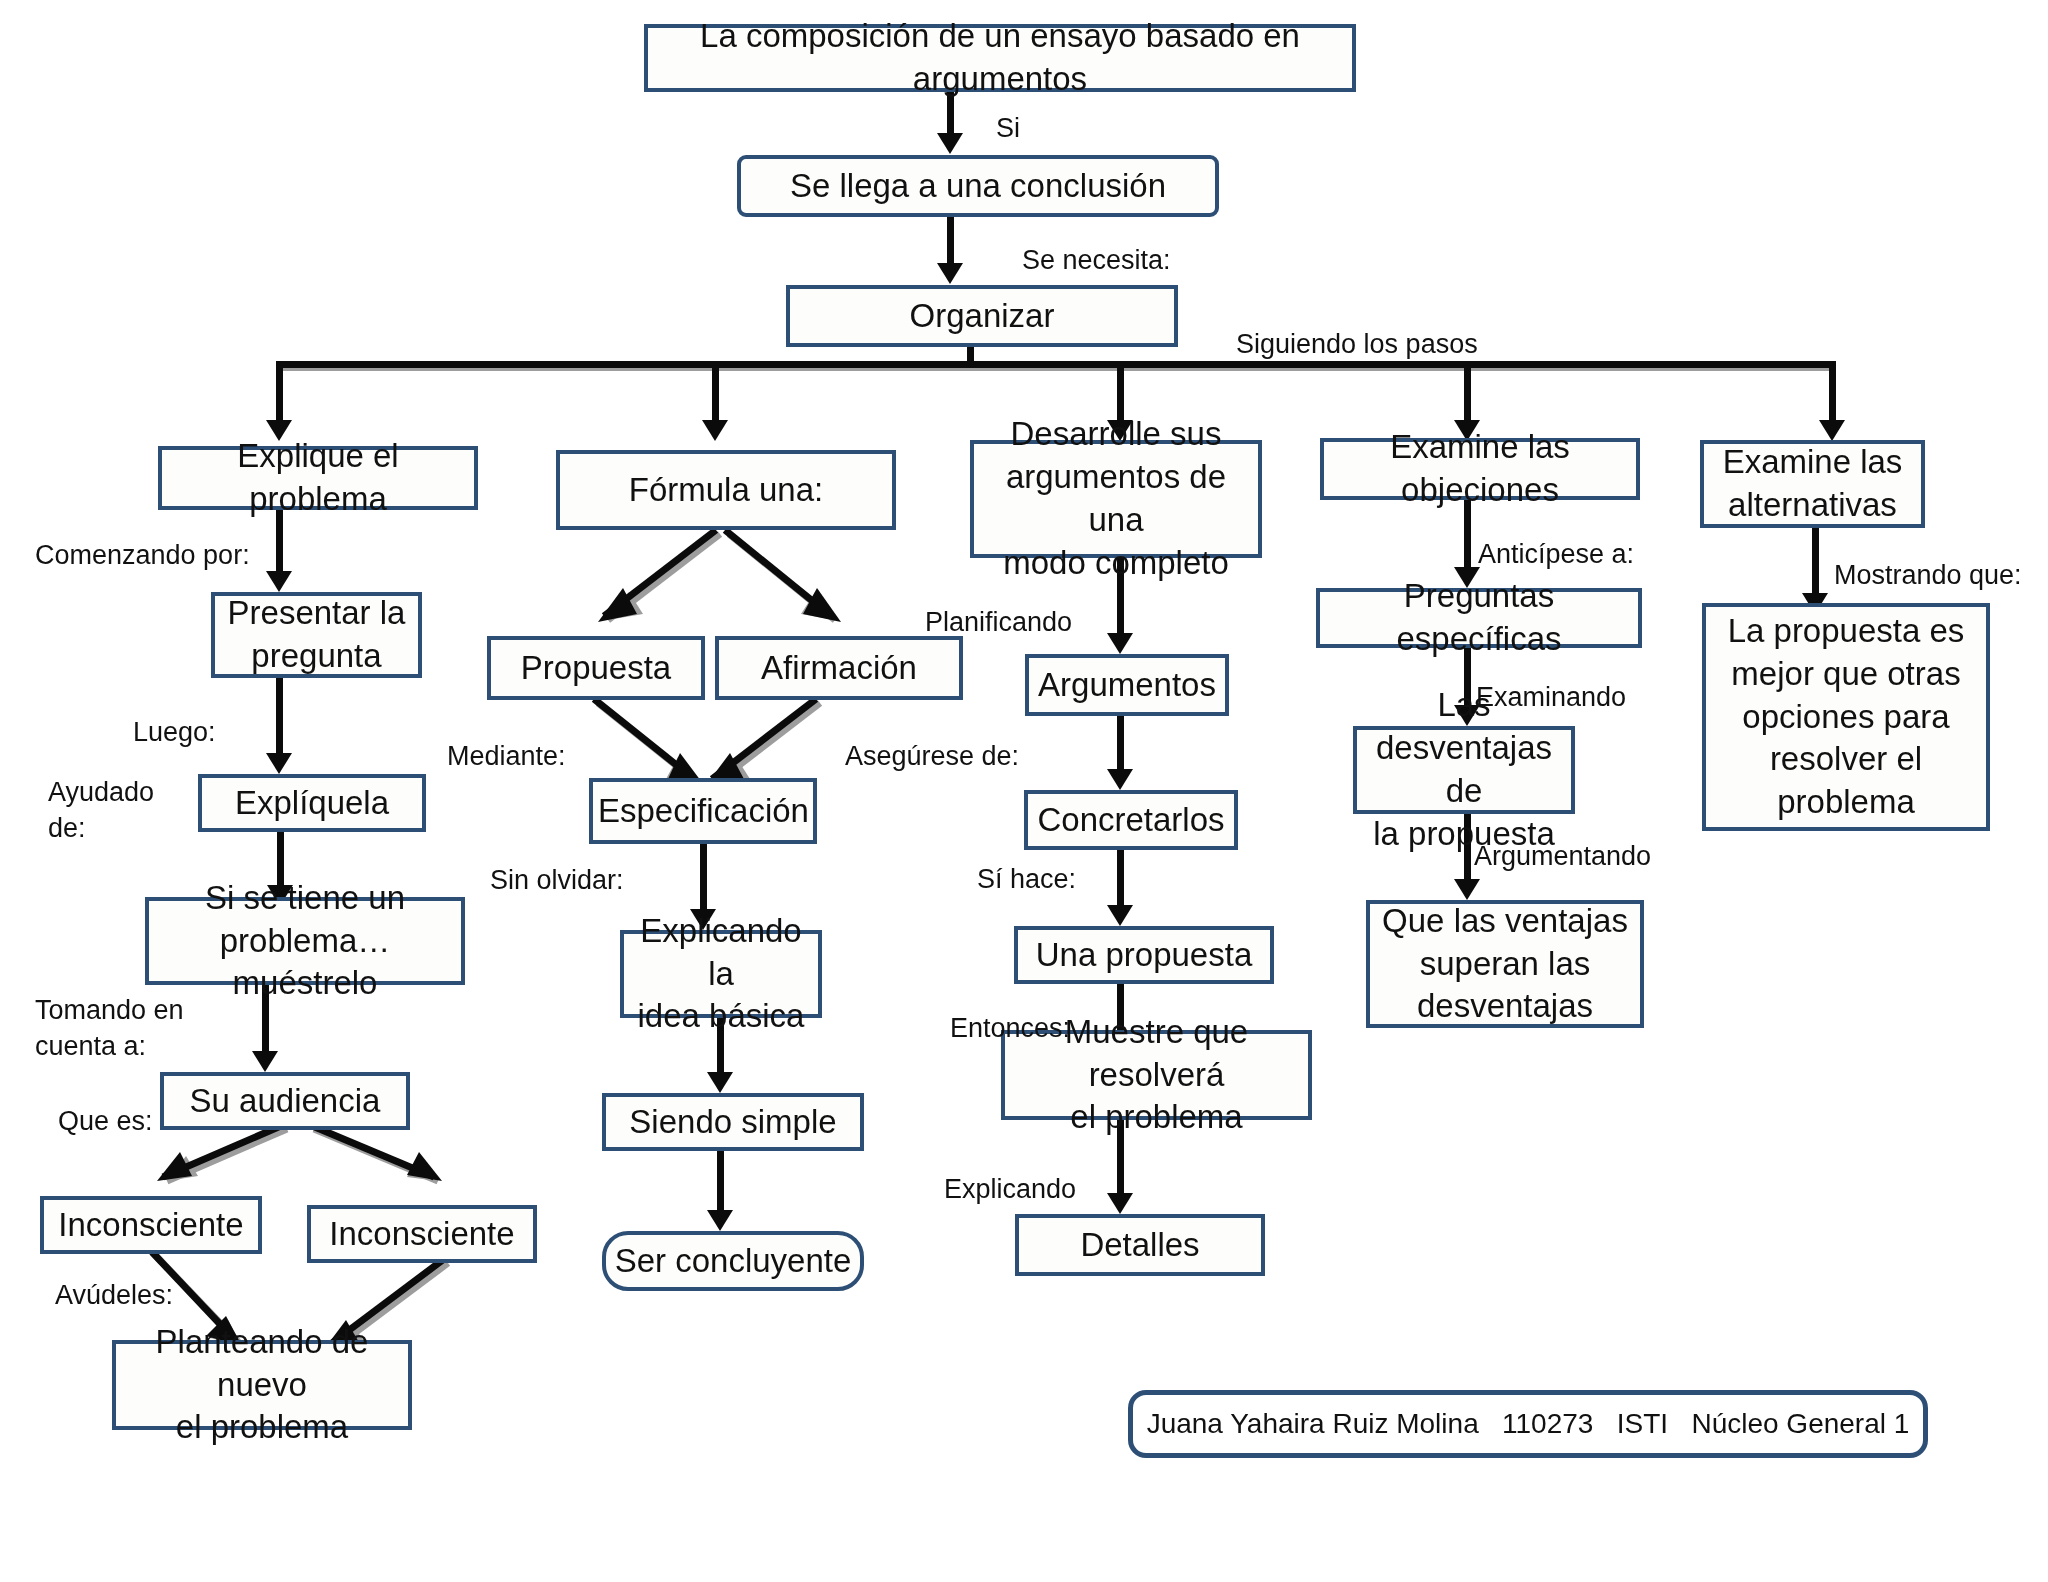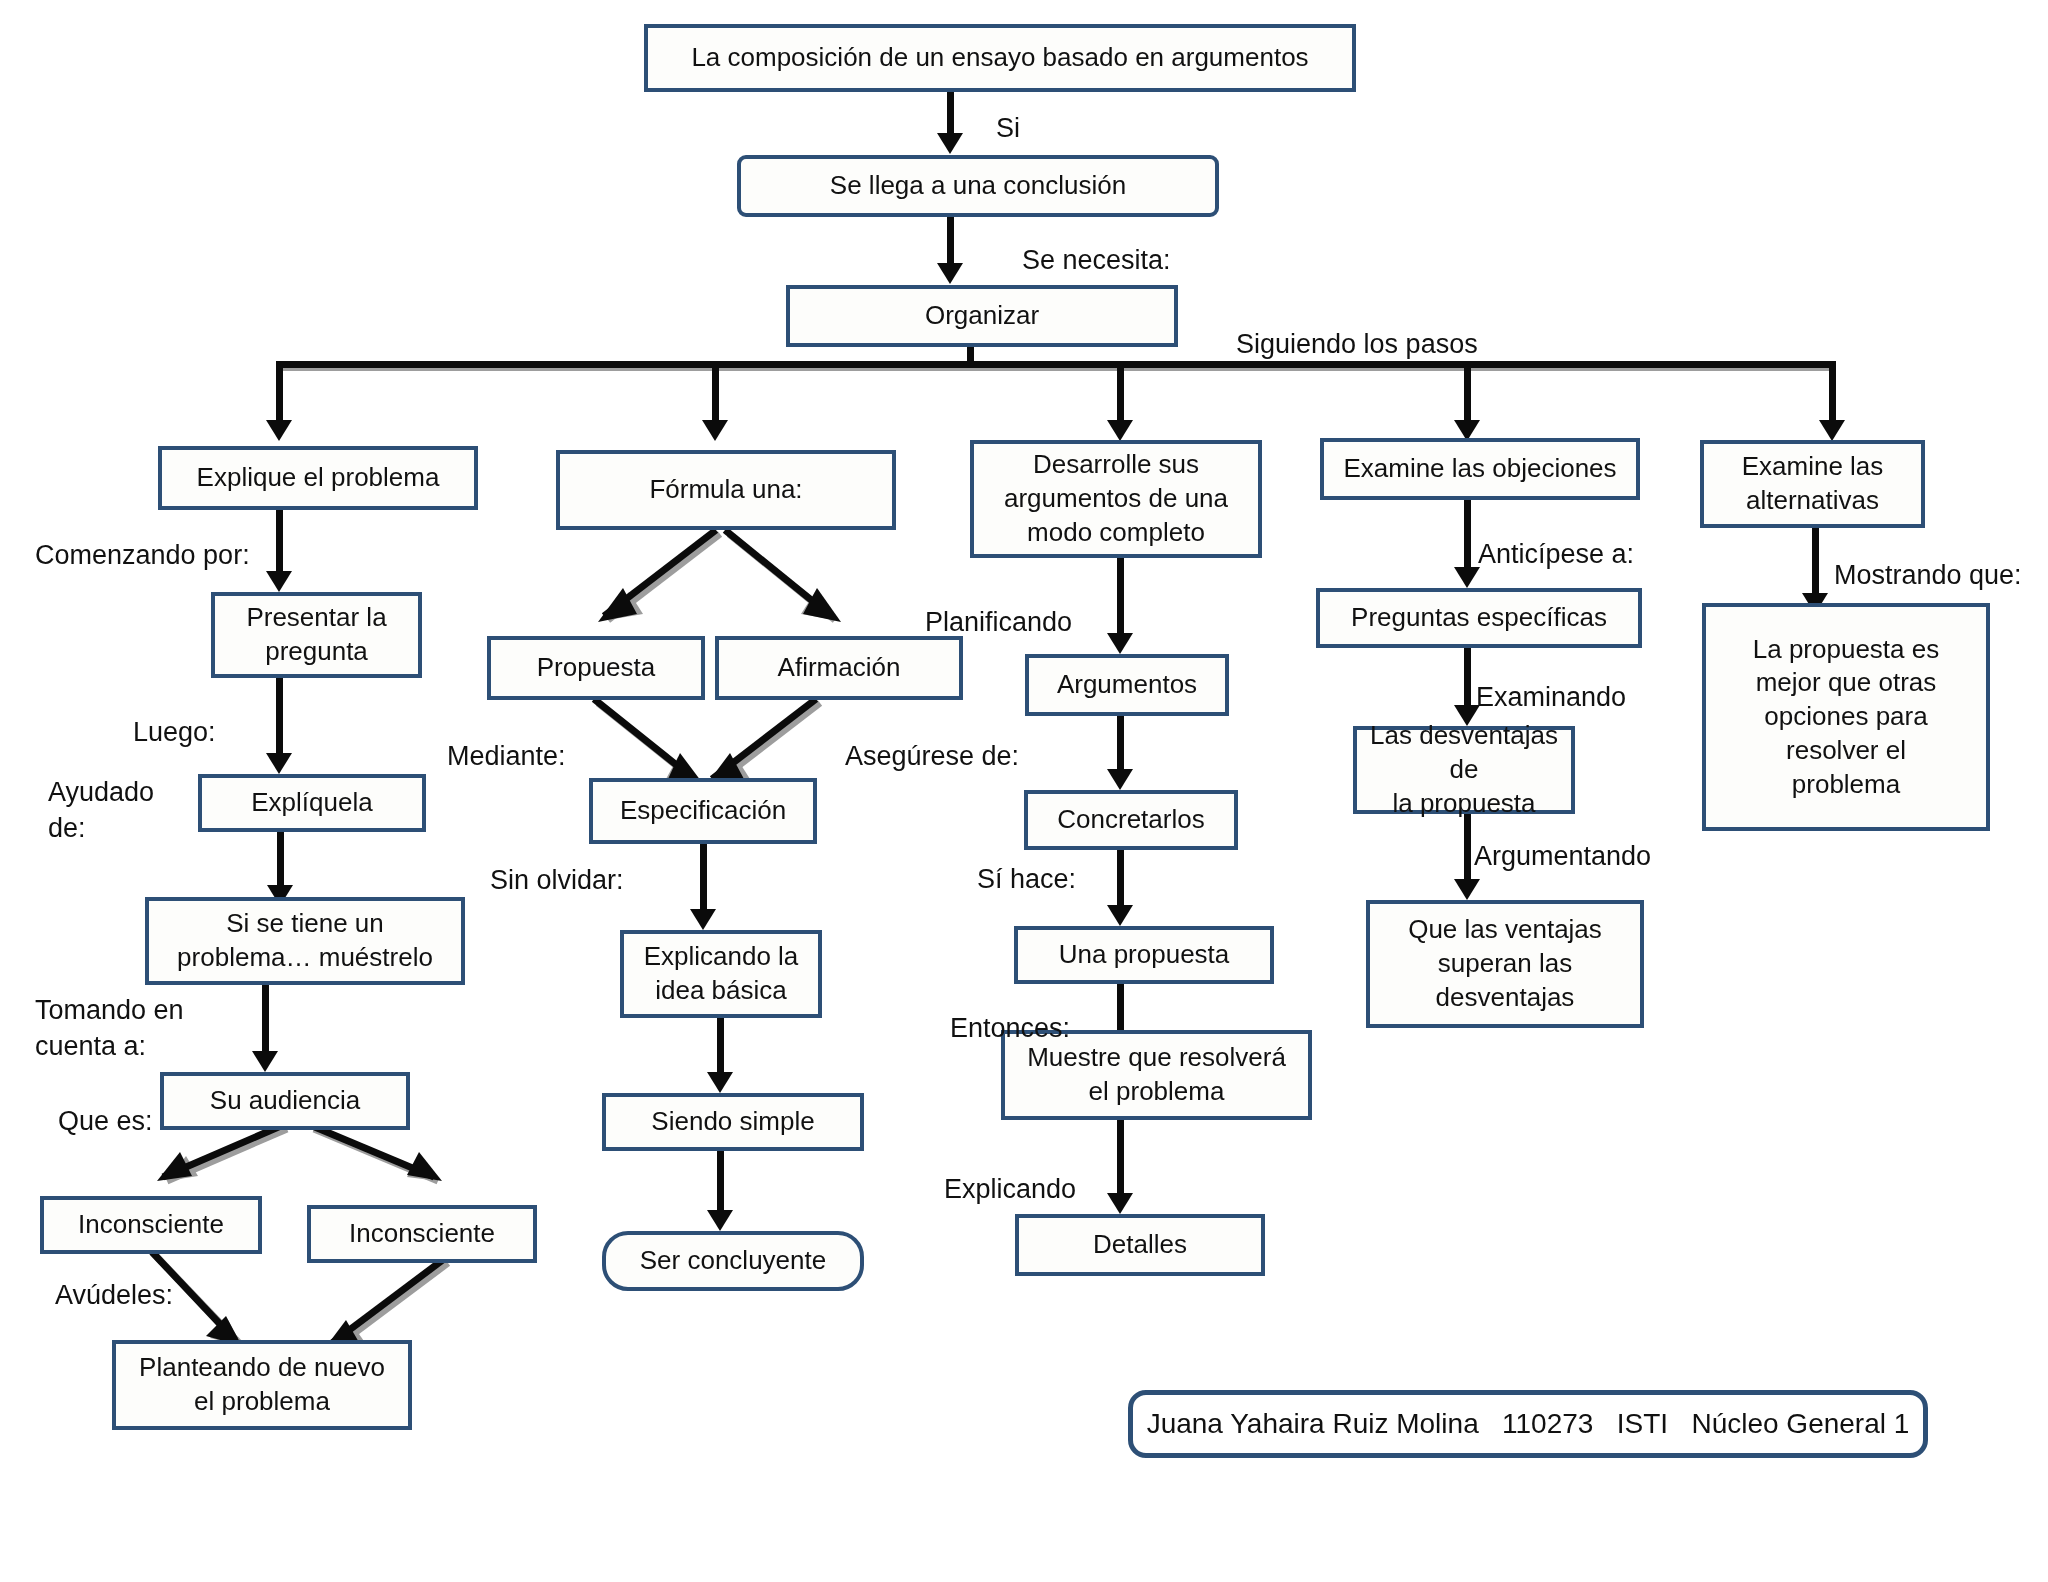"La composición de un ensayo" .node { font-size: 26px -> 33px }
